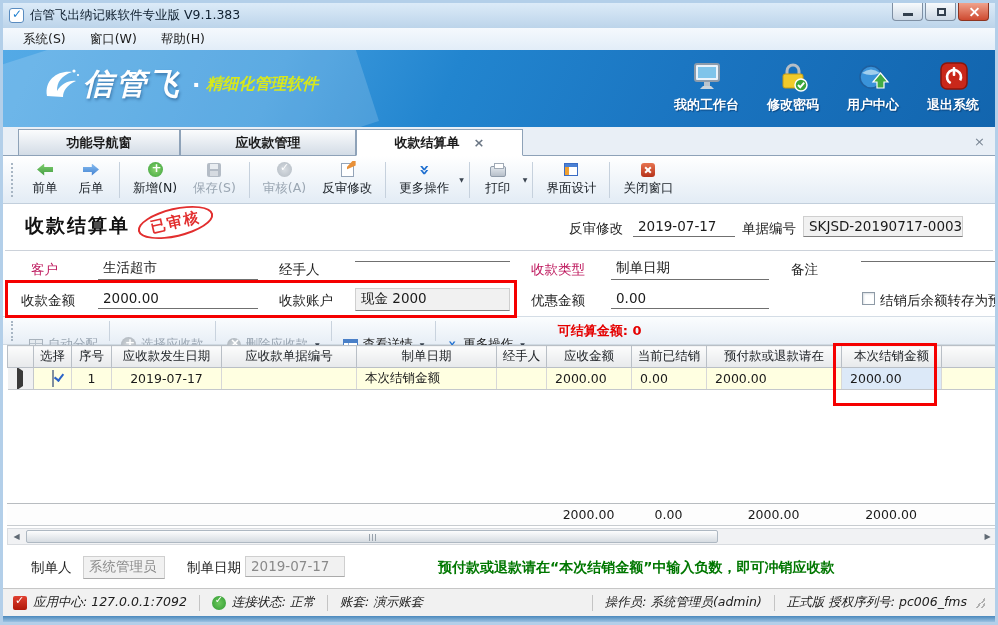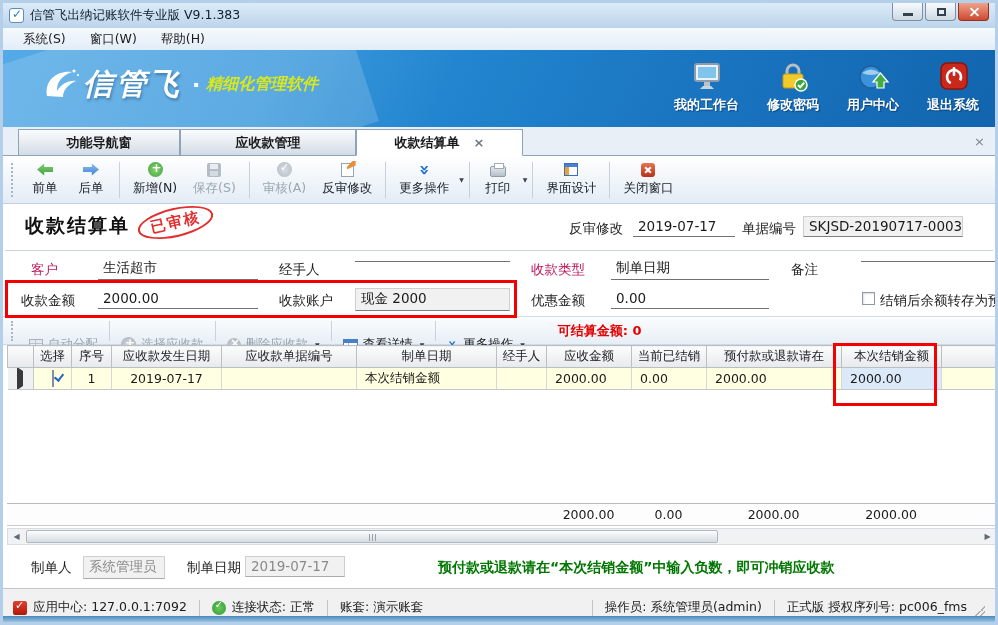"应用中心: 127.0.0.1:7092" .statusbar { align-items: flex-end -> center; font-style: none -> italic; padding: 0 10px -> 10px 10px }
